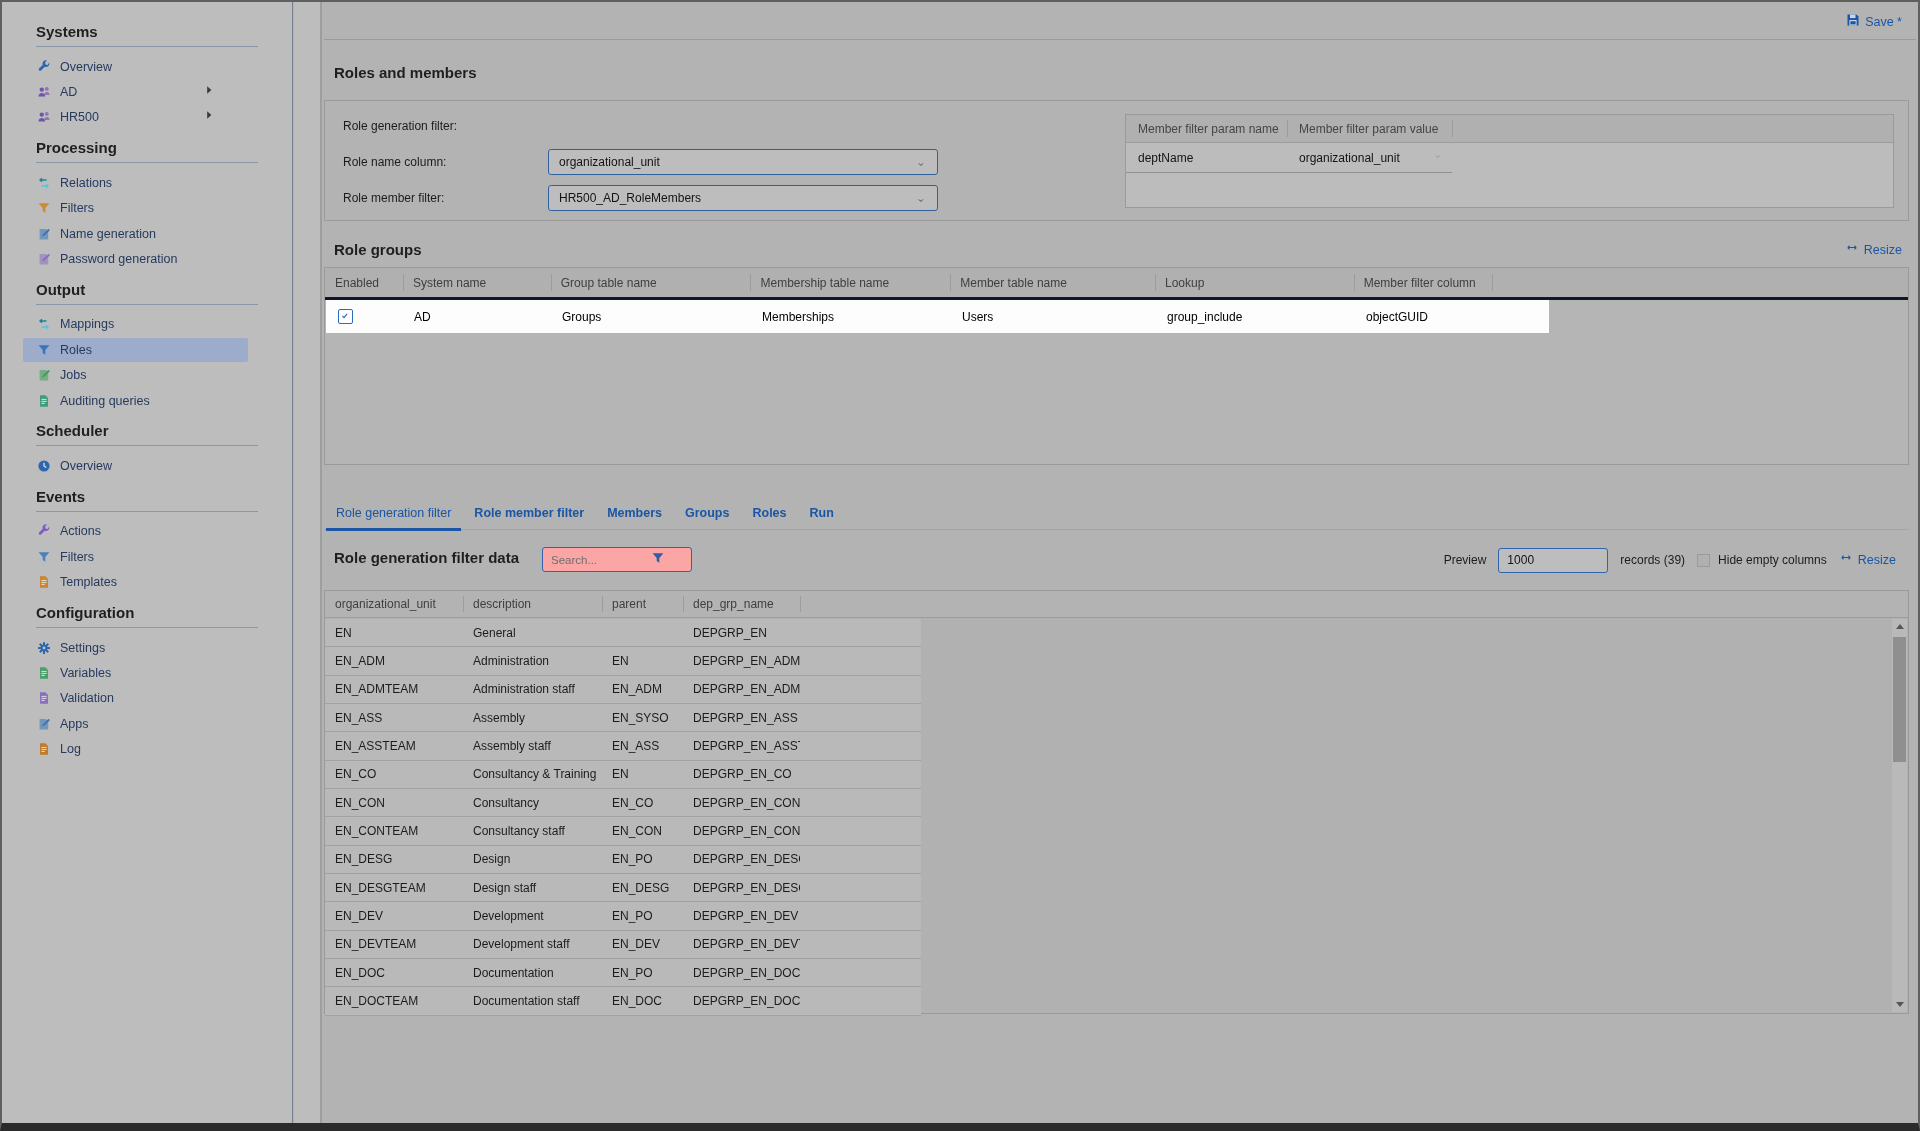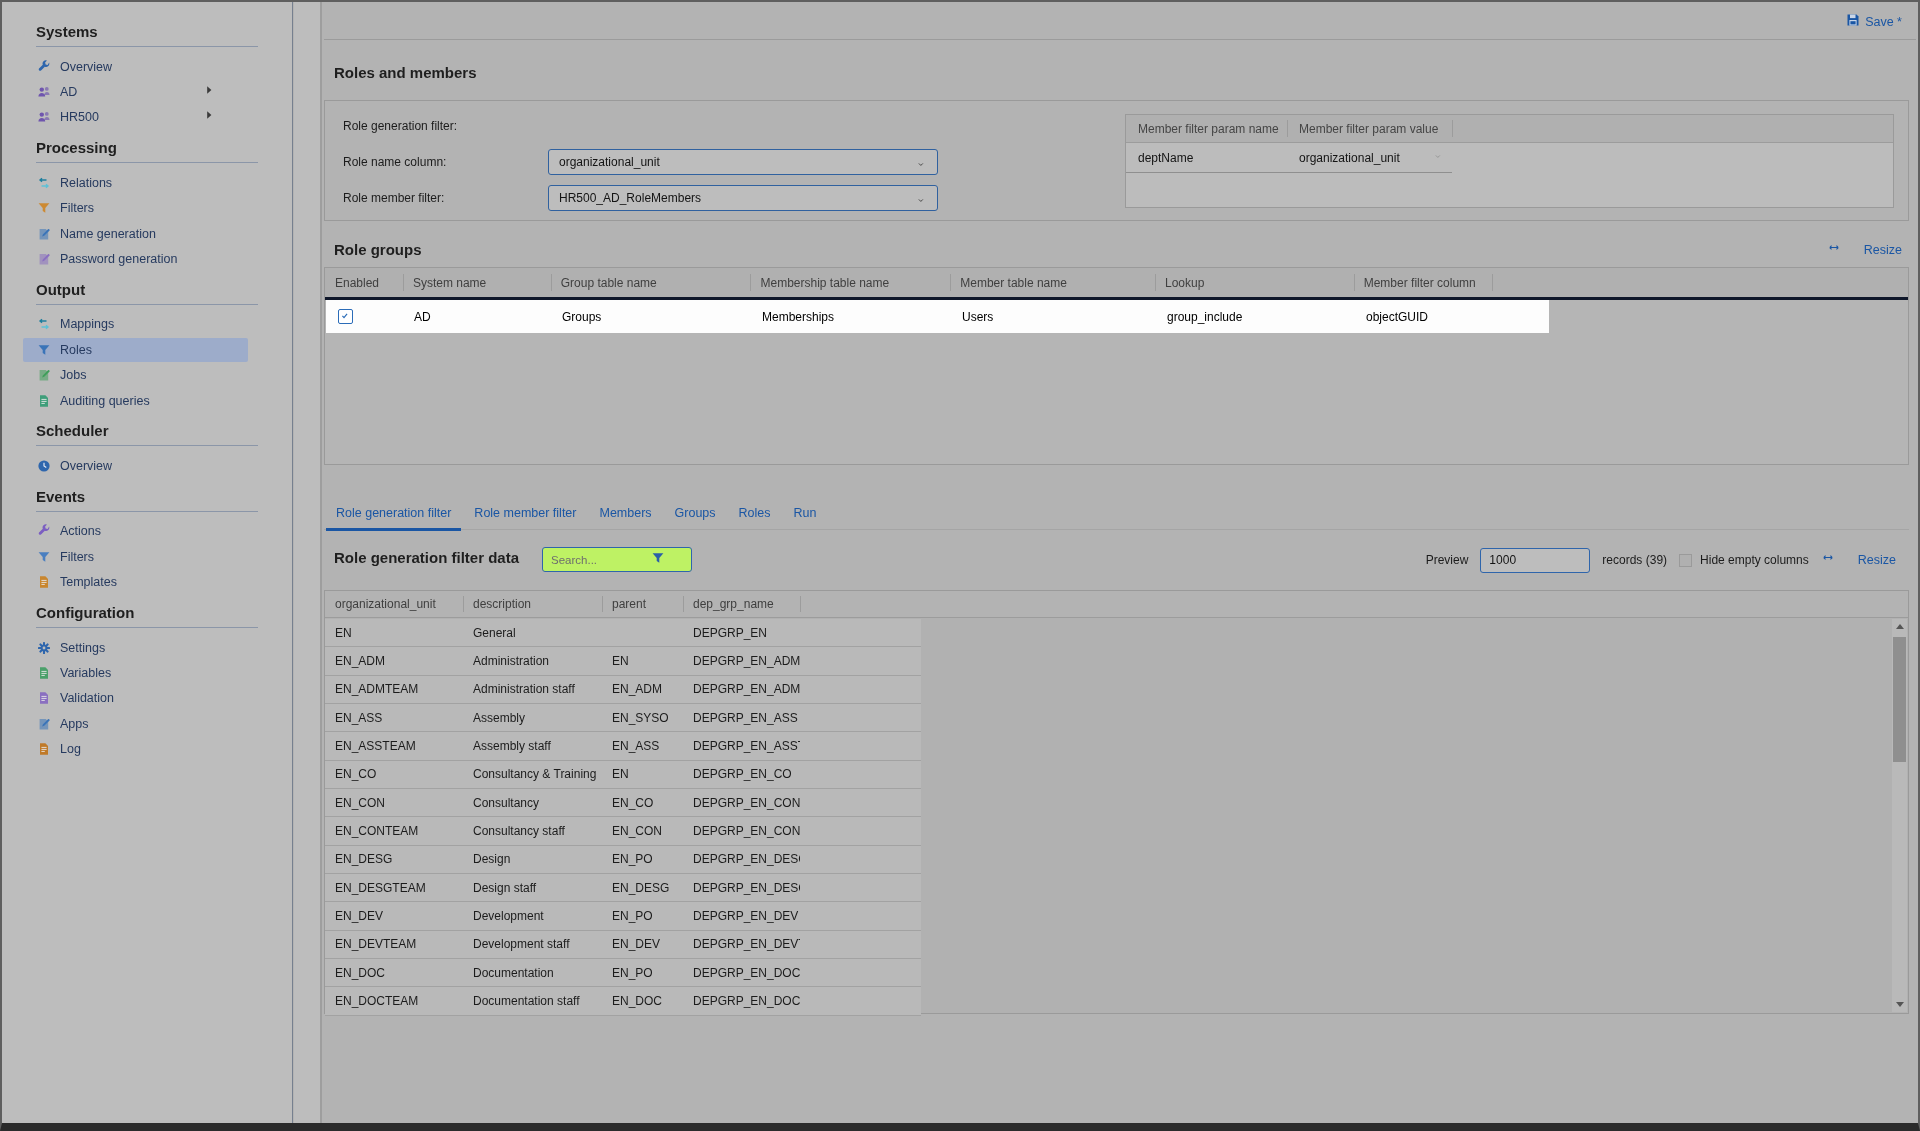"Resize" .resize-link { gap: 23px -> 5px }
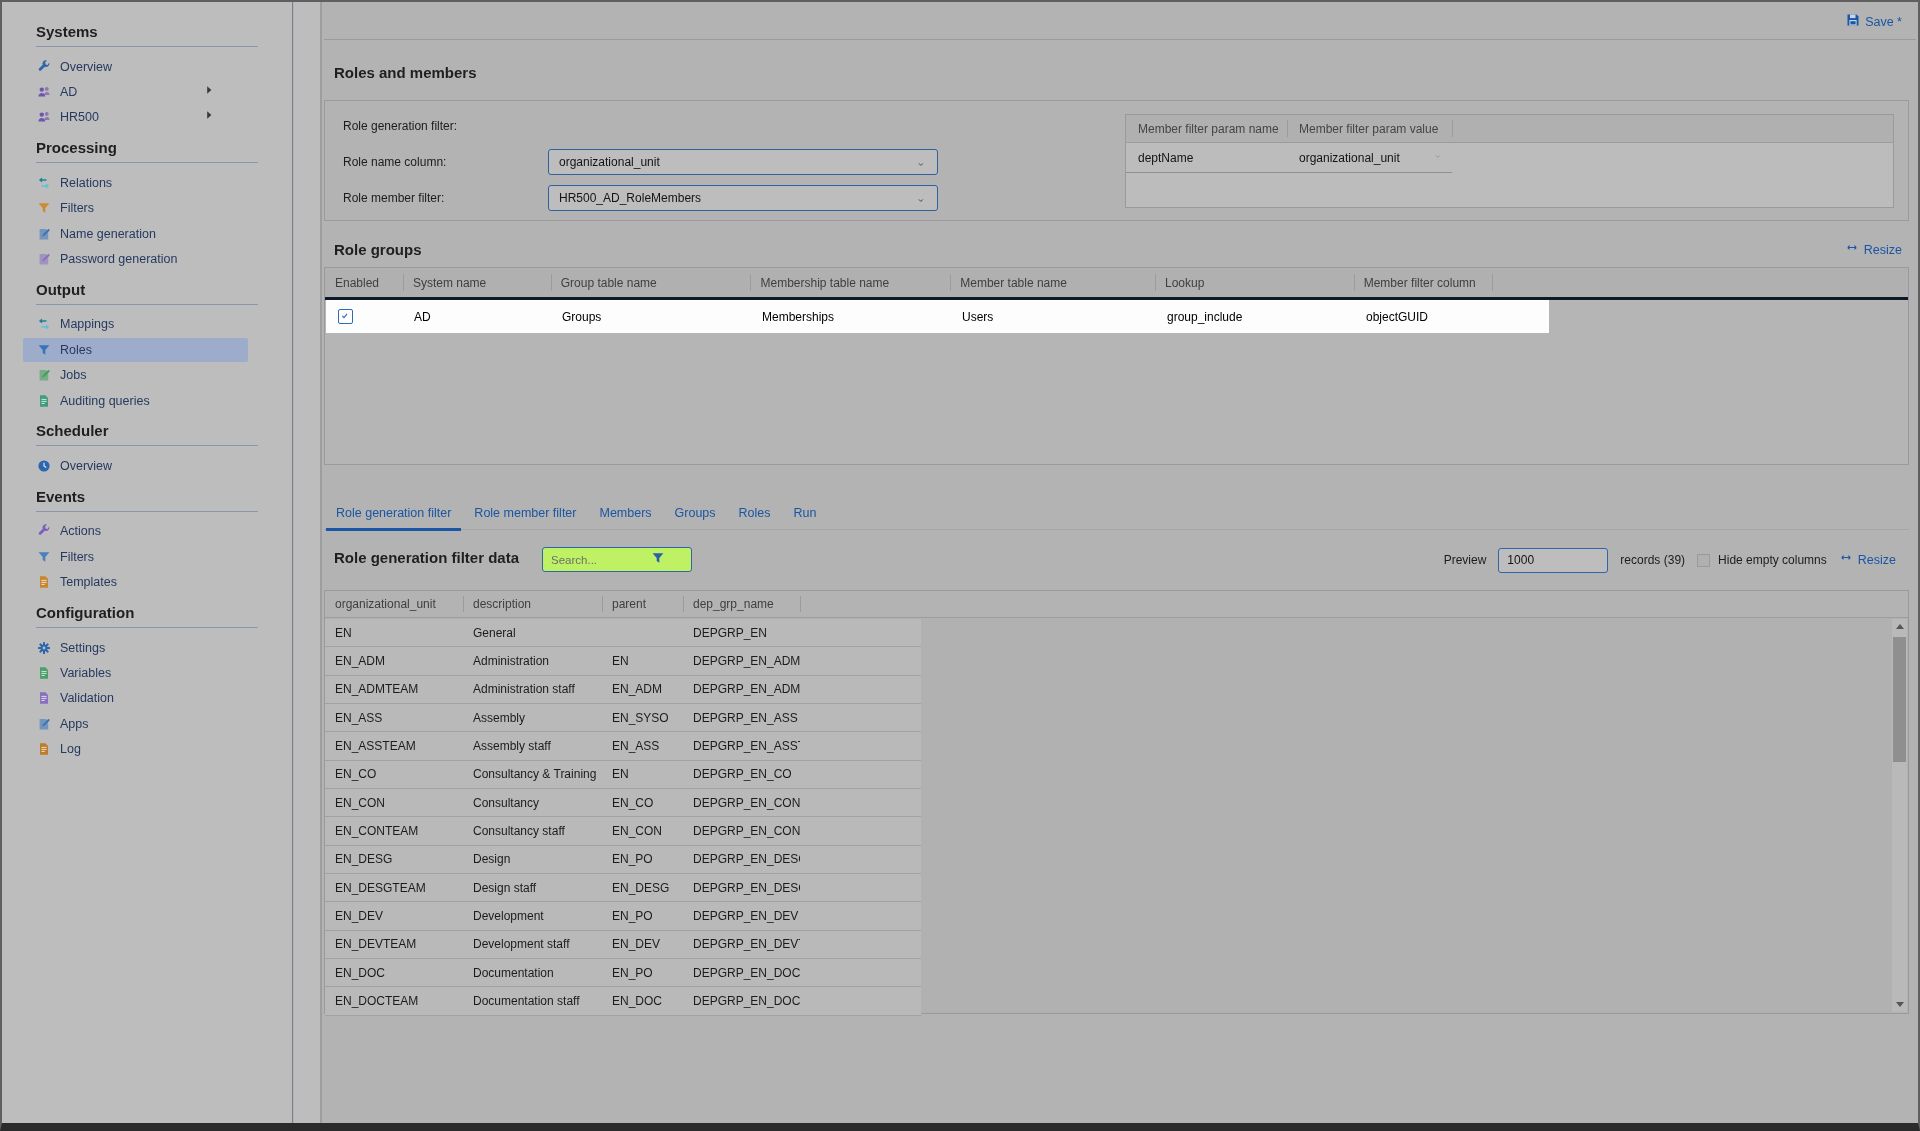"Role member filter" .tab { font-weight: none -> bold }
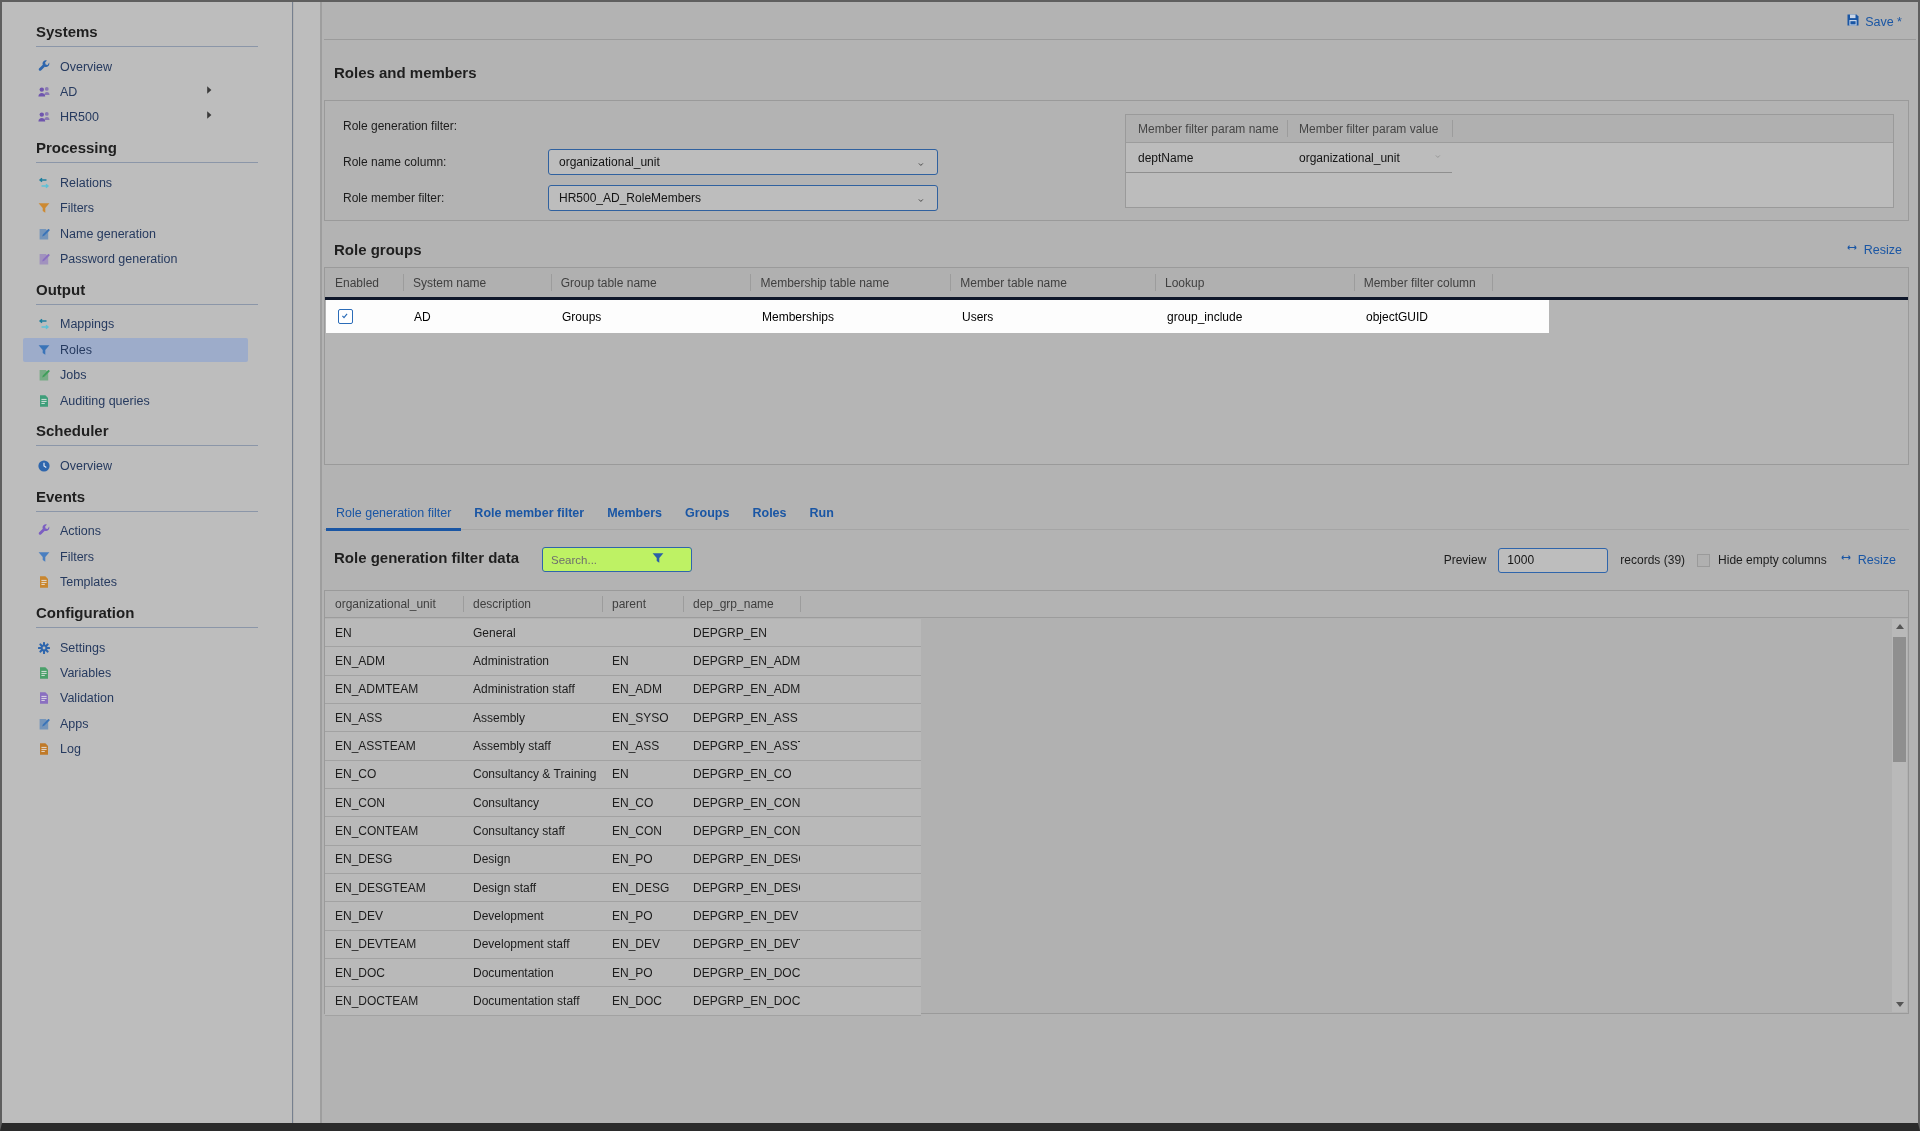"Search..." .search-box { background: #bef264 -> #fca5a5 }
